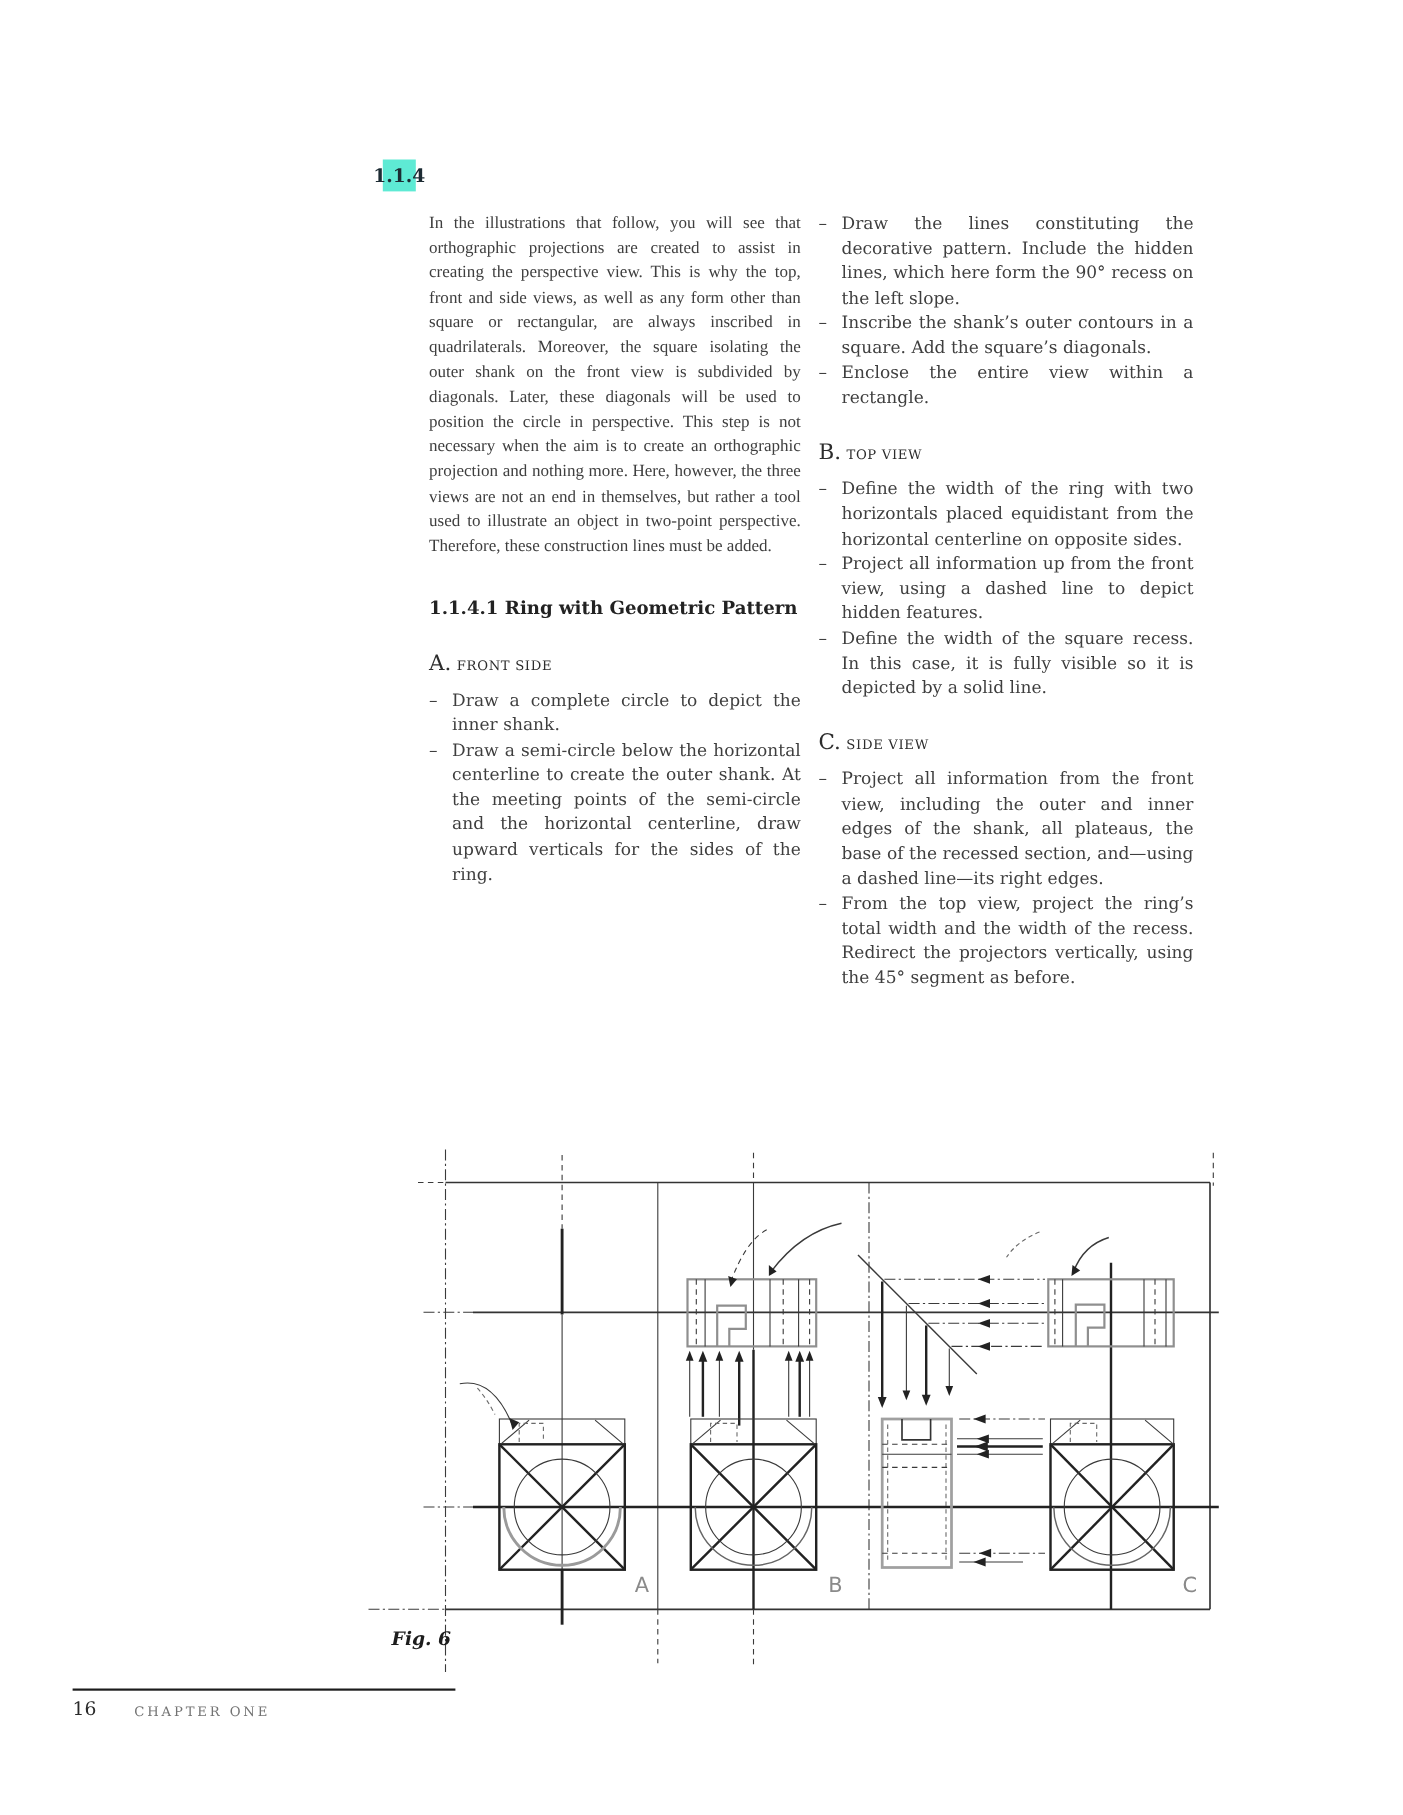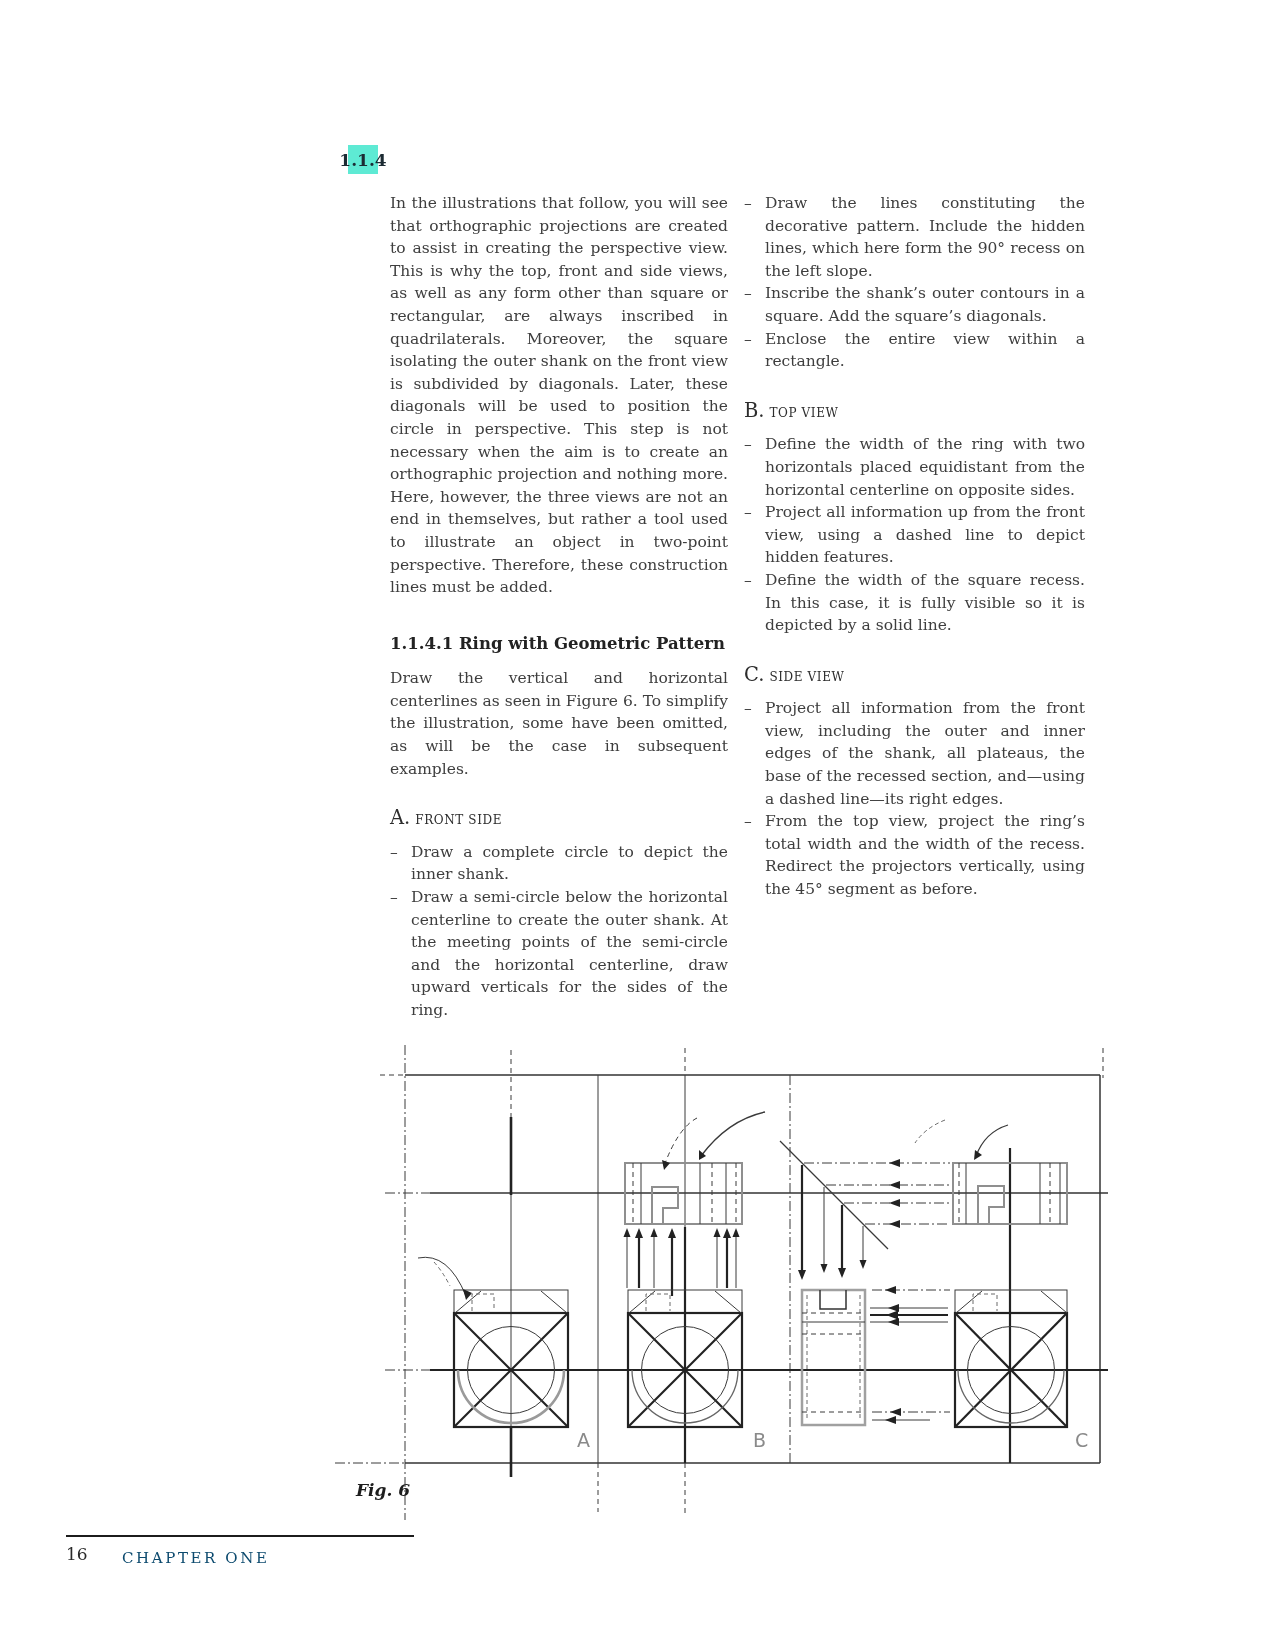"In the illustrations that follow," p.body { font-family: none -> Liberation Serif, serif }
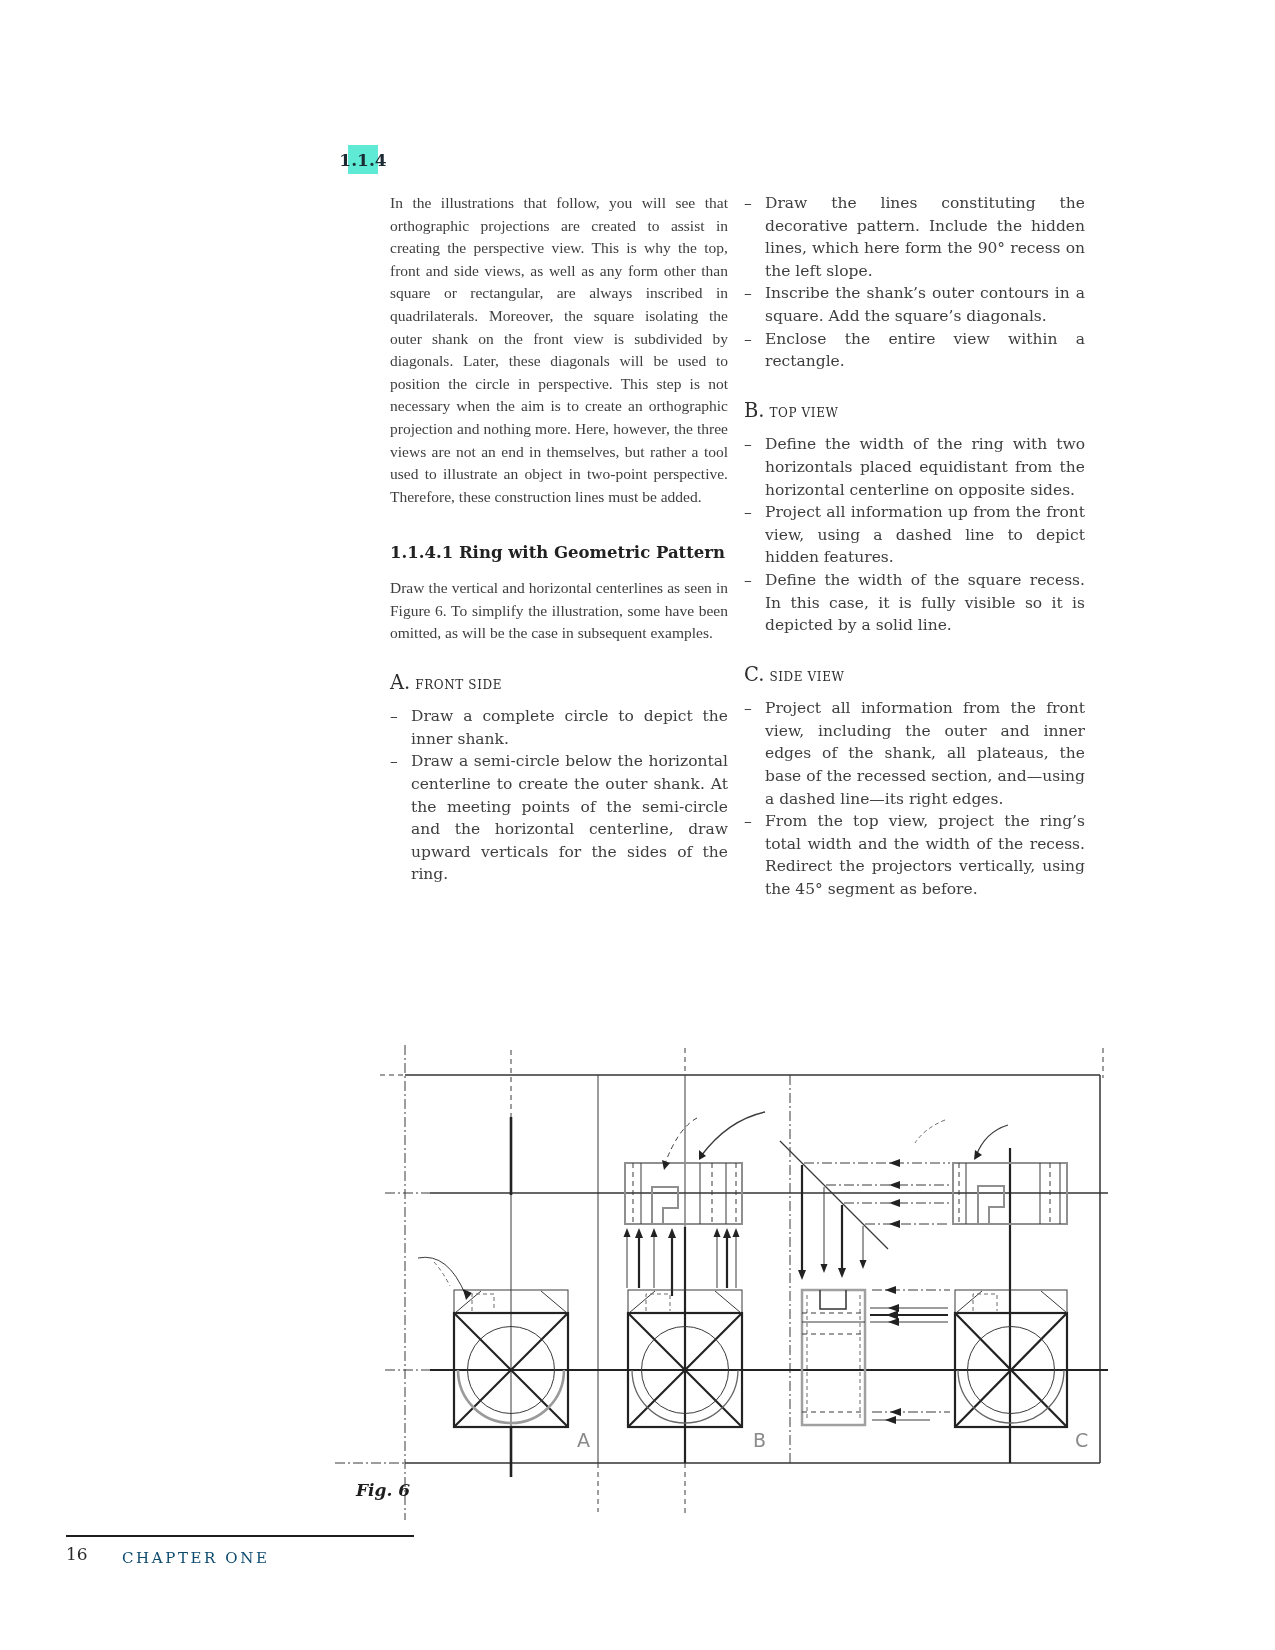"Draw the vertical and horizontal" p.body { html: <p>Draw the vertical and horizontal centerlines as seen in Figure 6. To simplify the illustration, some have been omitted, as will be the case in subsequent examples.</p> -> none }
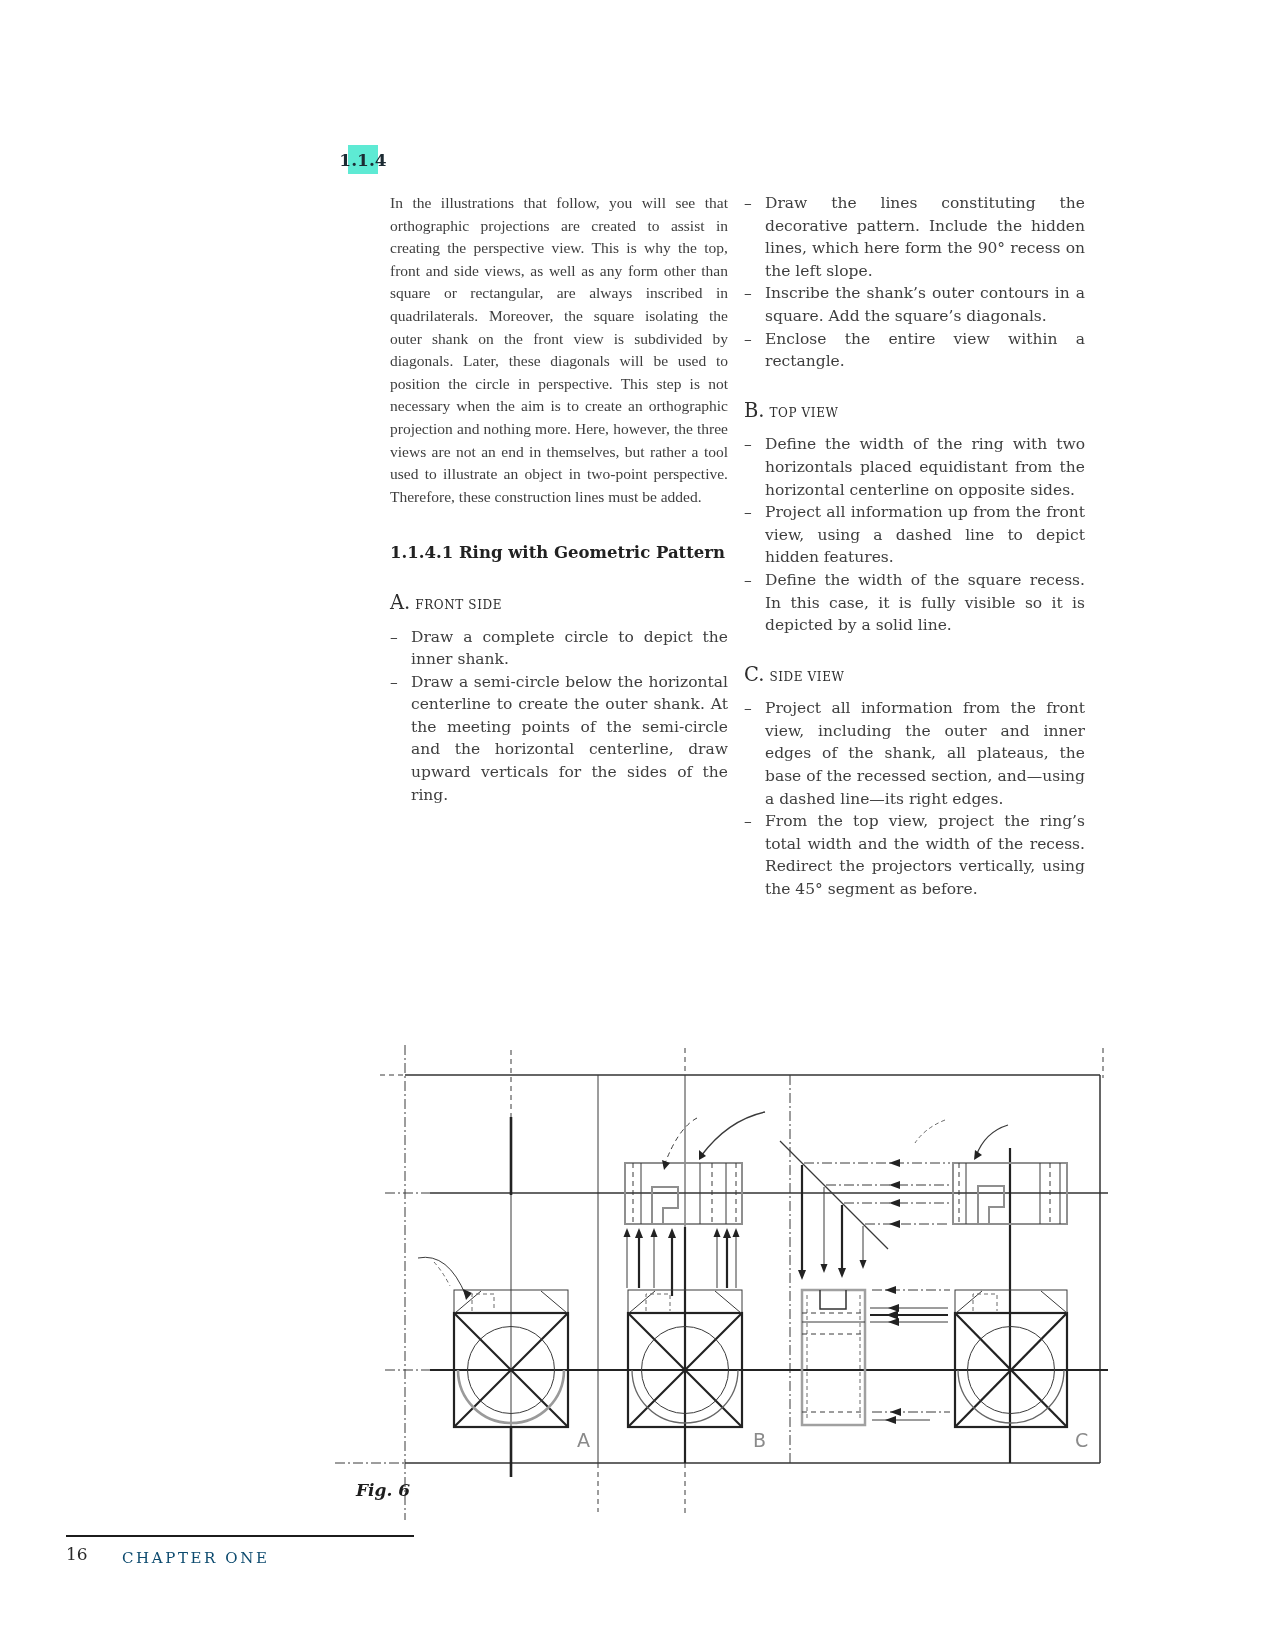"CHAPTER ONE" .chapter { color: #0c4a6e -> #737373; font-size: 15px -> 12px }
